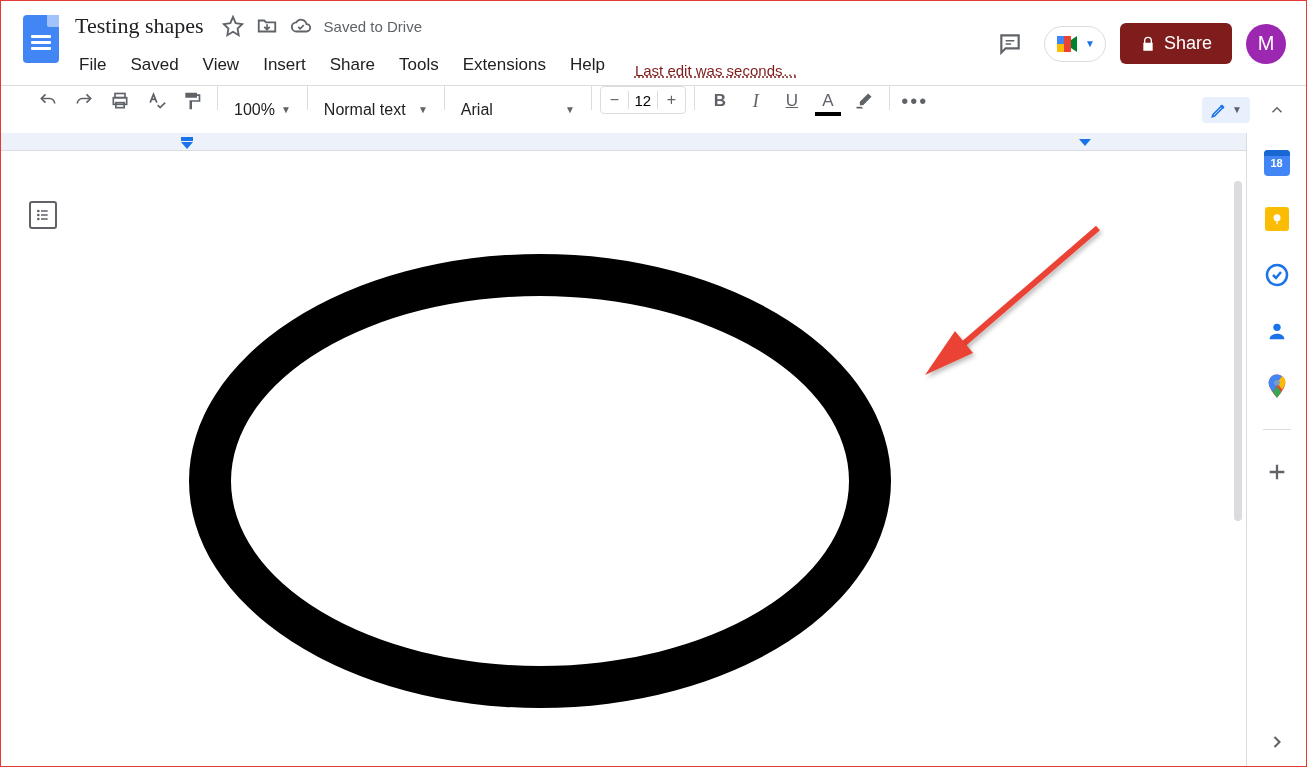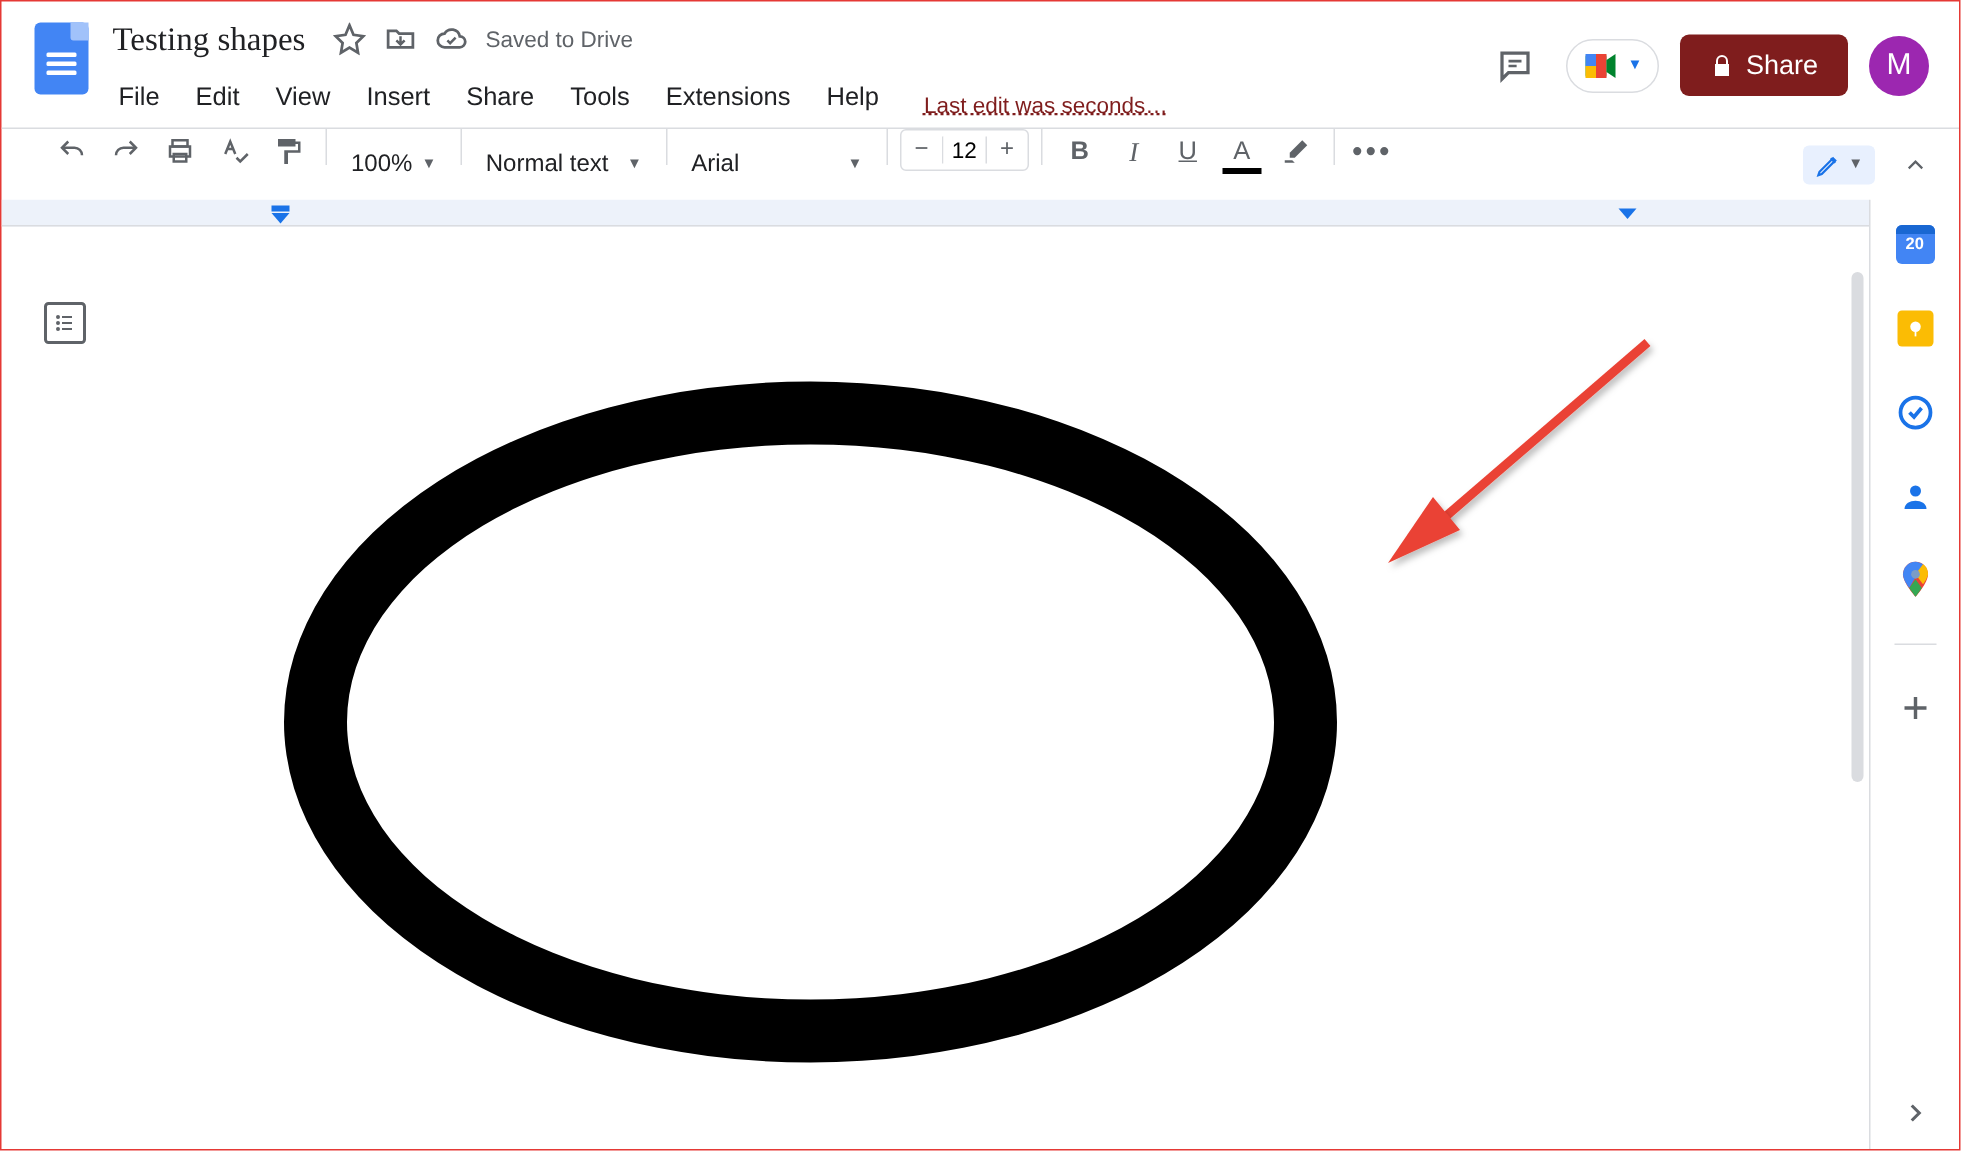"Edit" div.menu-item { text: Edit -> Saved }
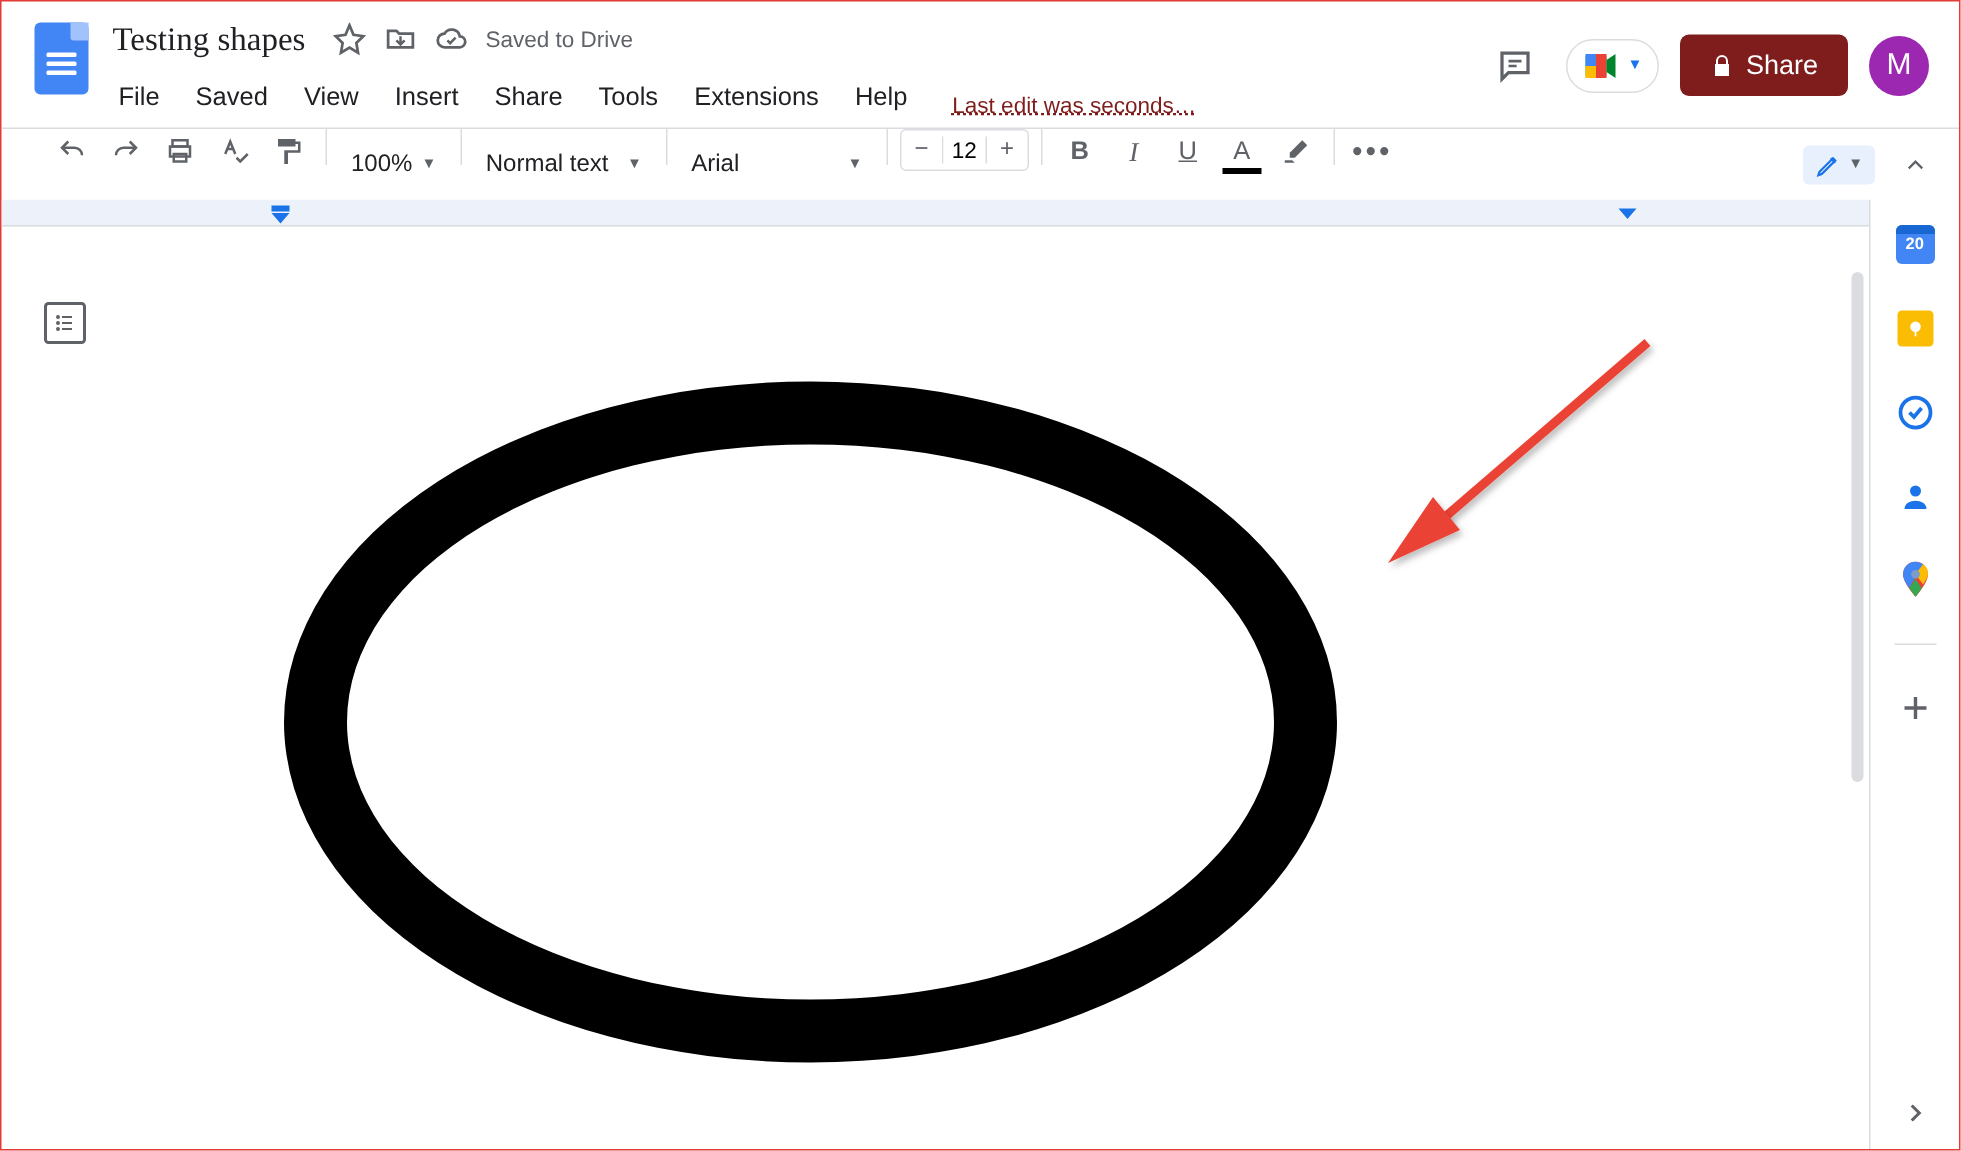"20" span { text: 20 -> 18 }
